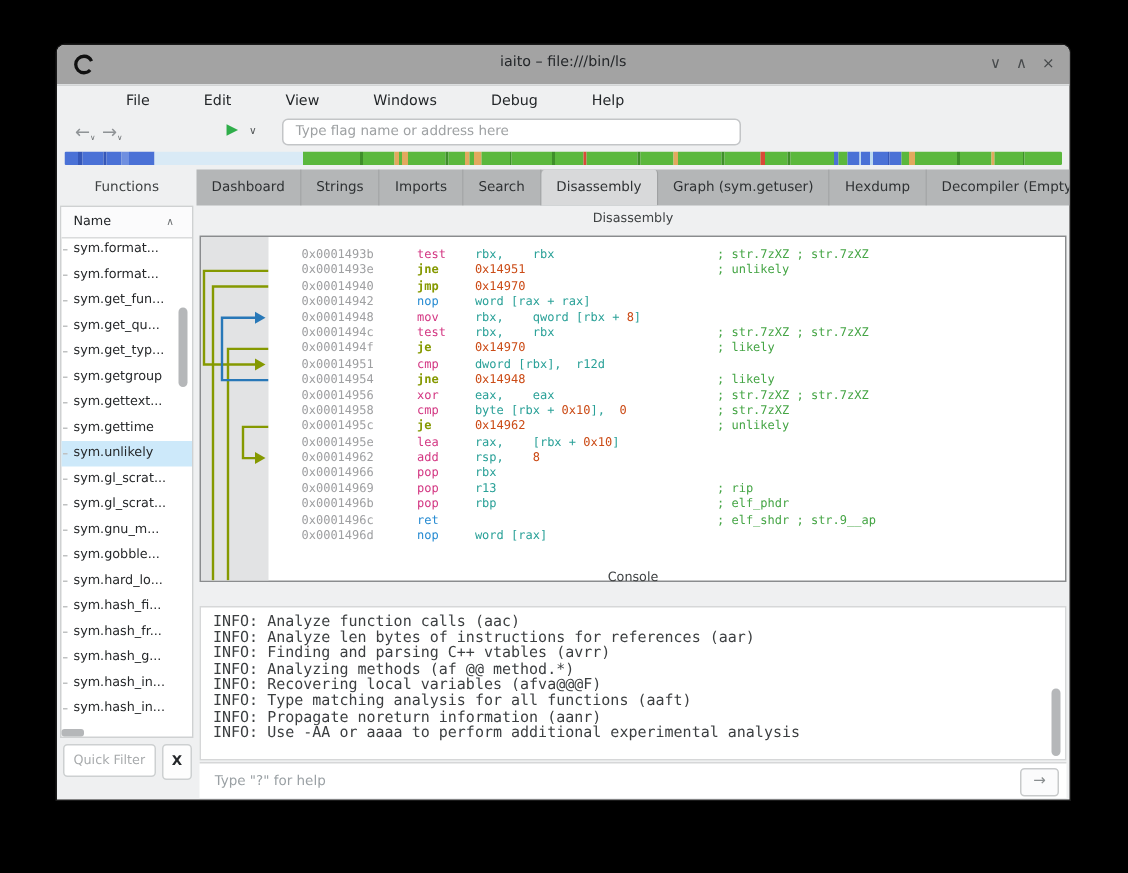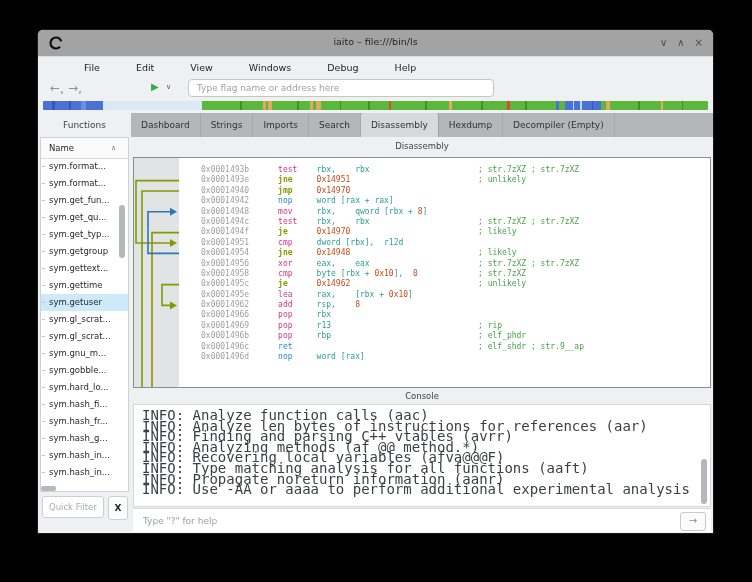"Graph (sym.getuser)" div.tab { html: none -> <div>Graph (sym.getuser)</div> }
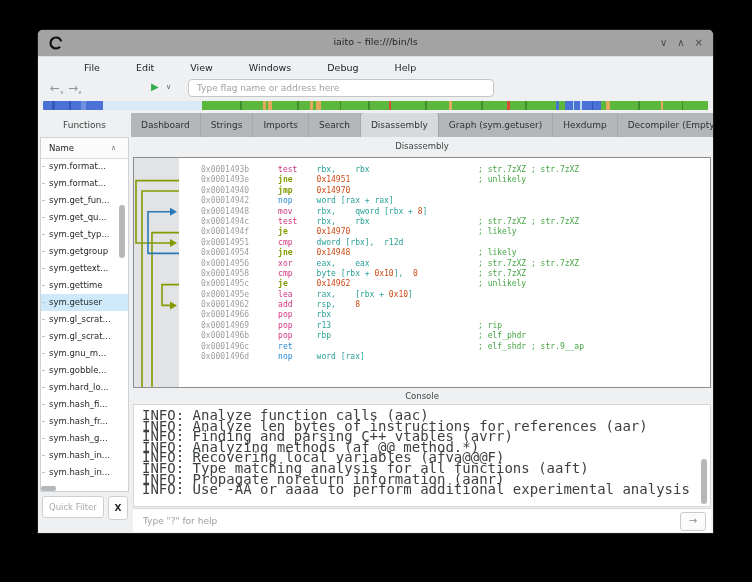"sym.getuser" div.fn-row { text: sym.getuser -> sym.unlikely }
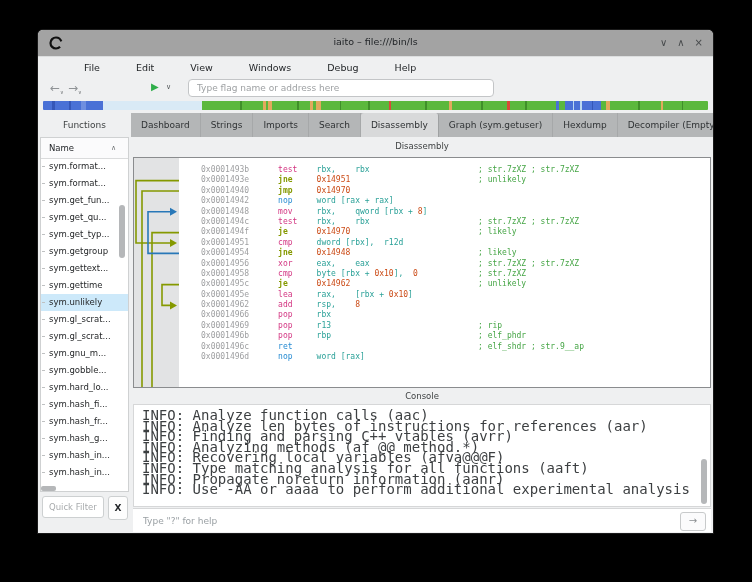"Console" div.dock-title { top: 361px -> 350px }
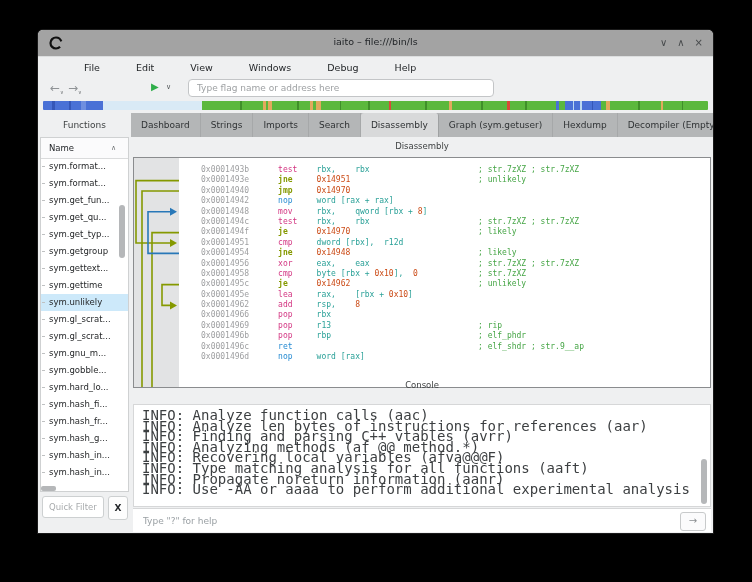"INFO: Analyze function calls (aac)" .con-lines { font-size: 14px -> 10px }
